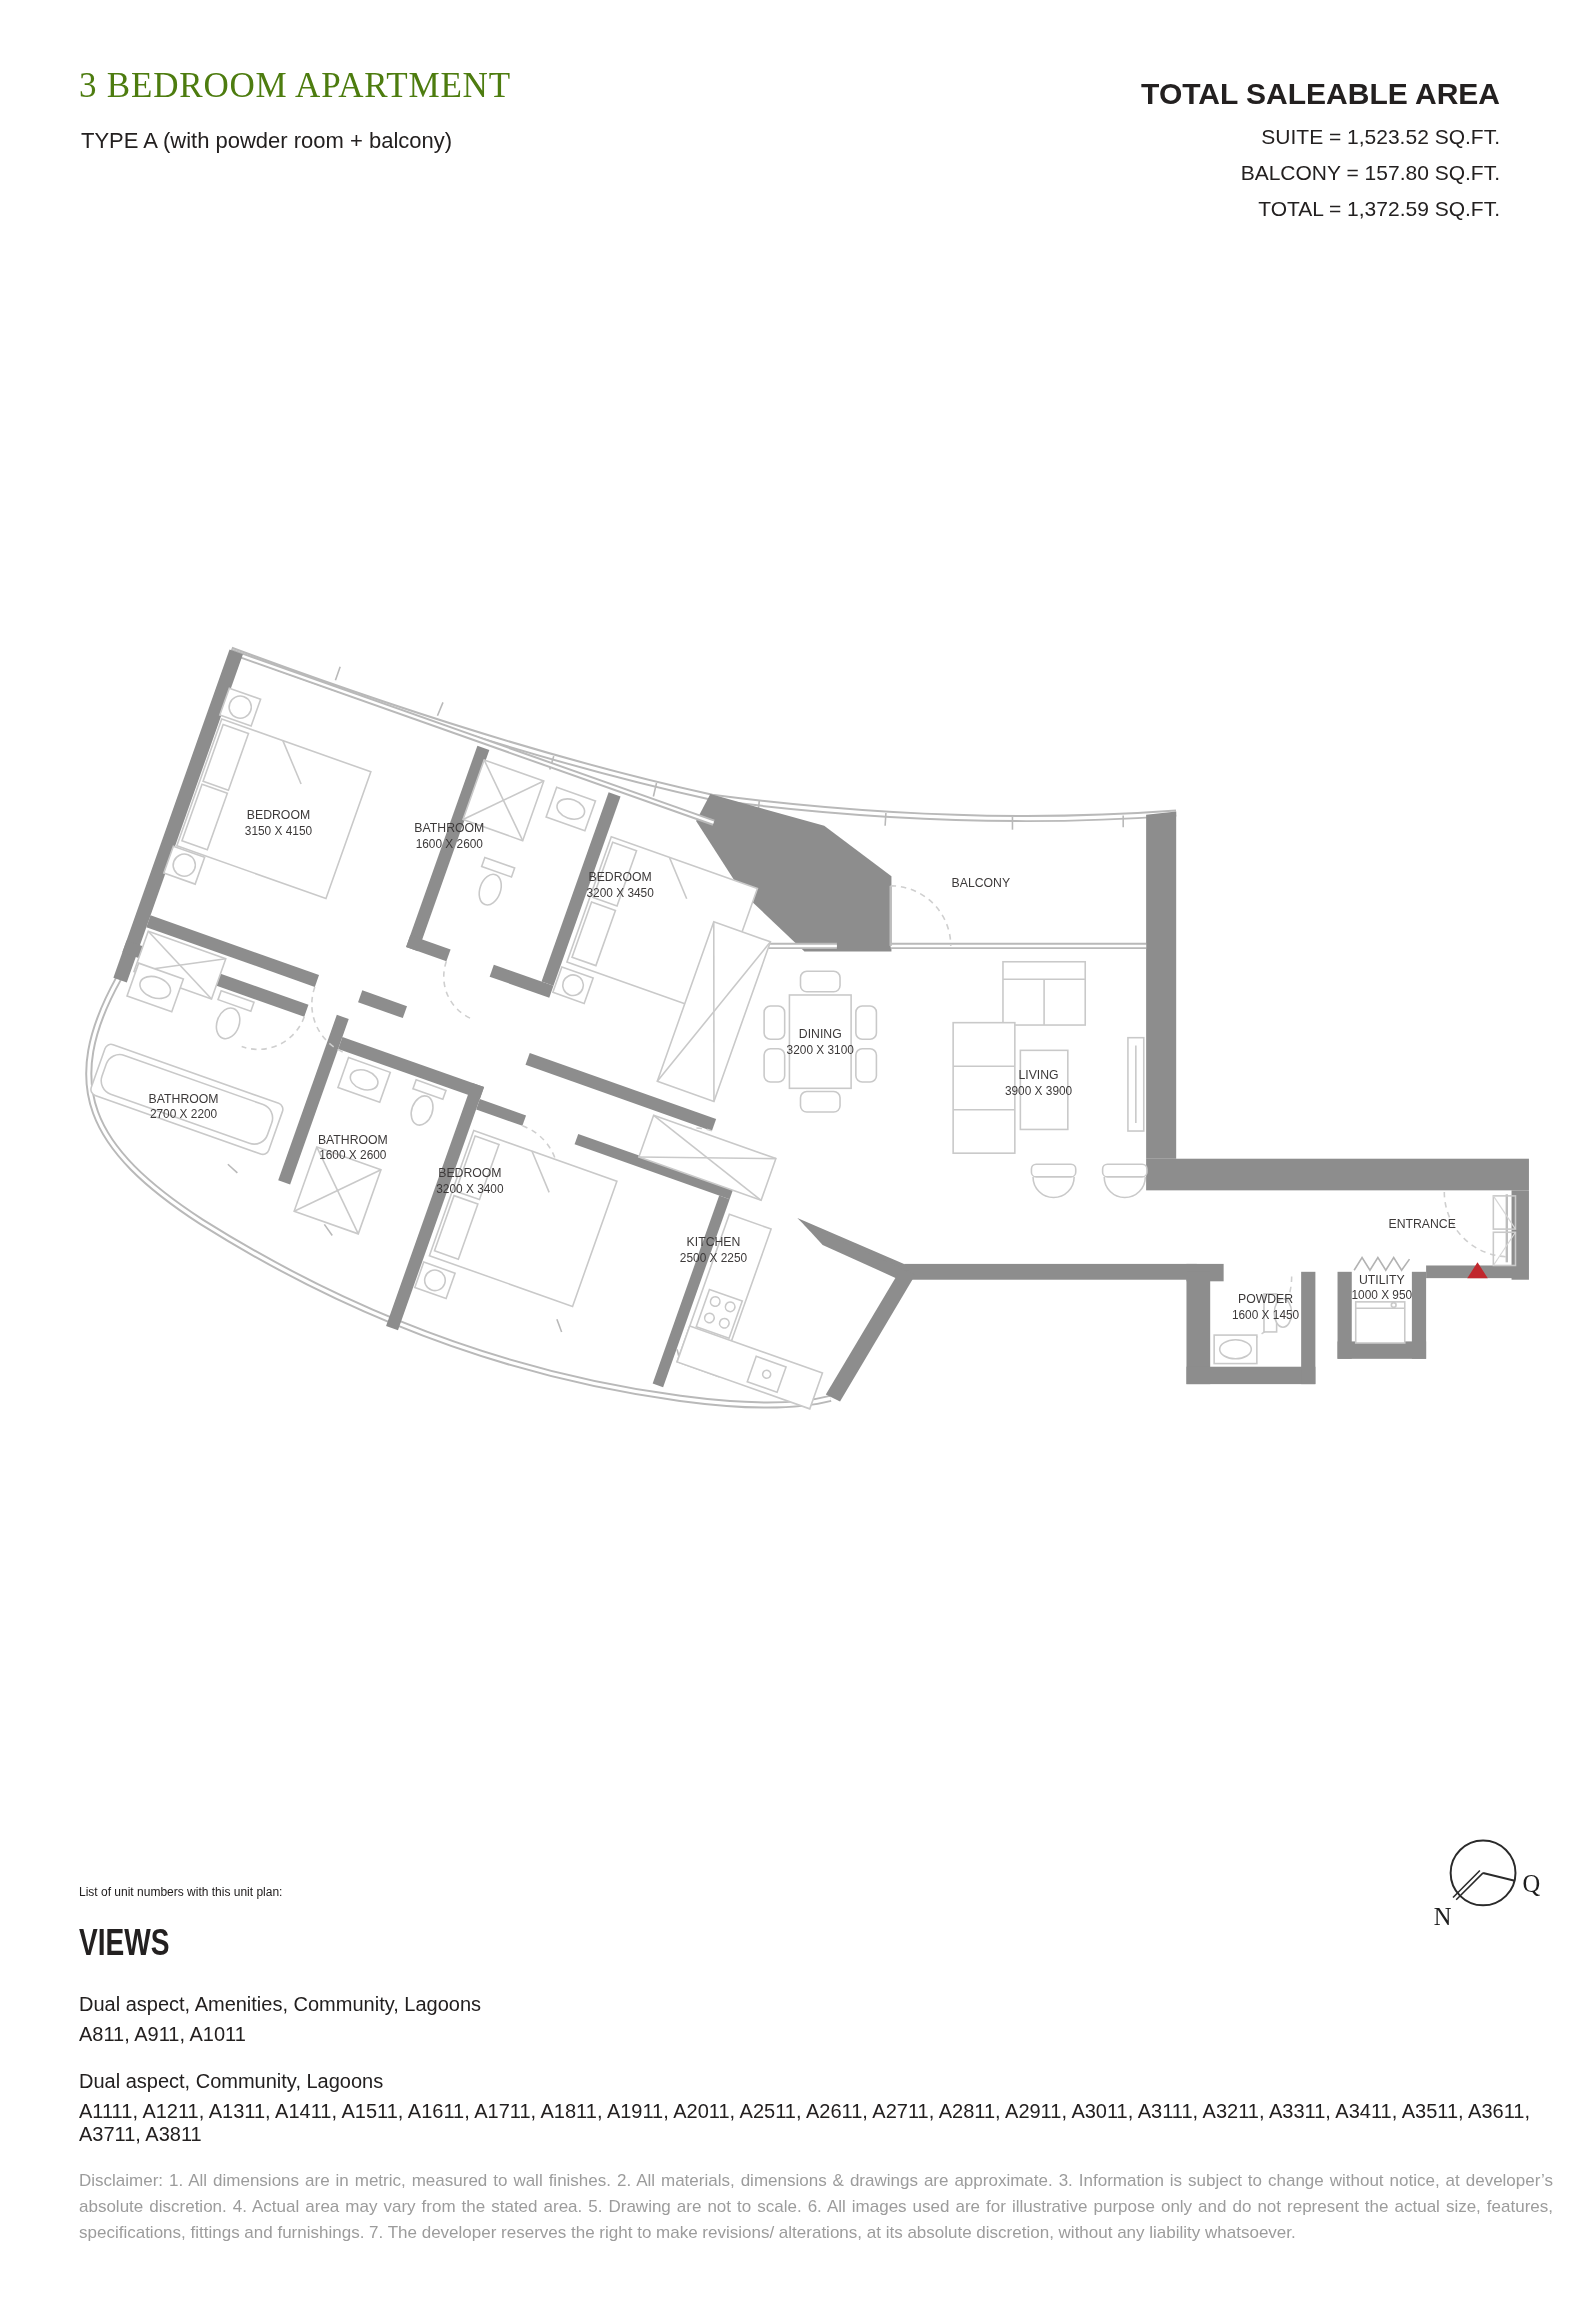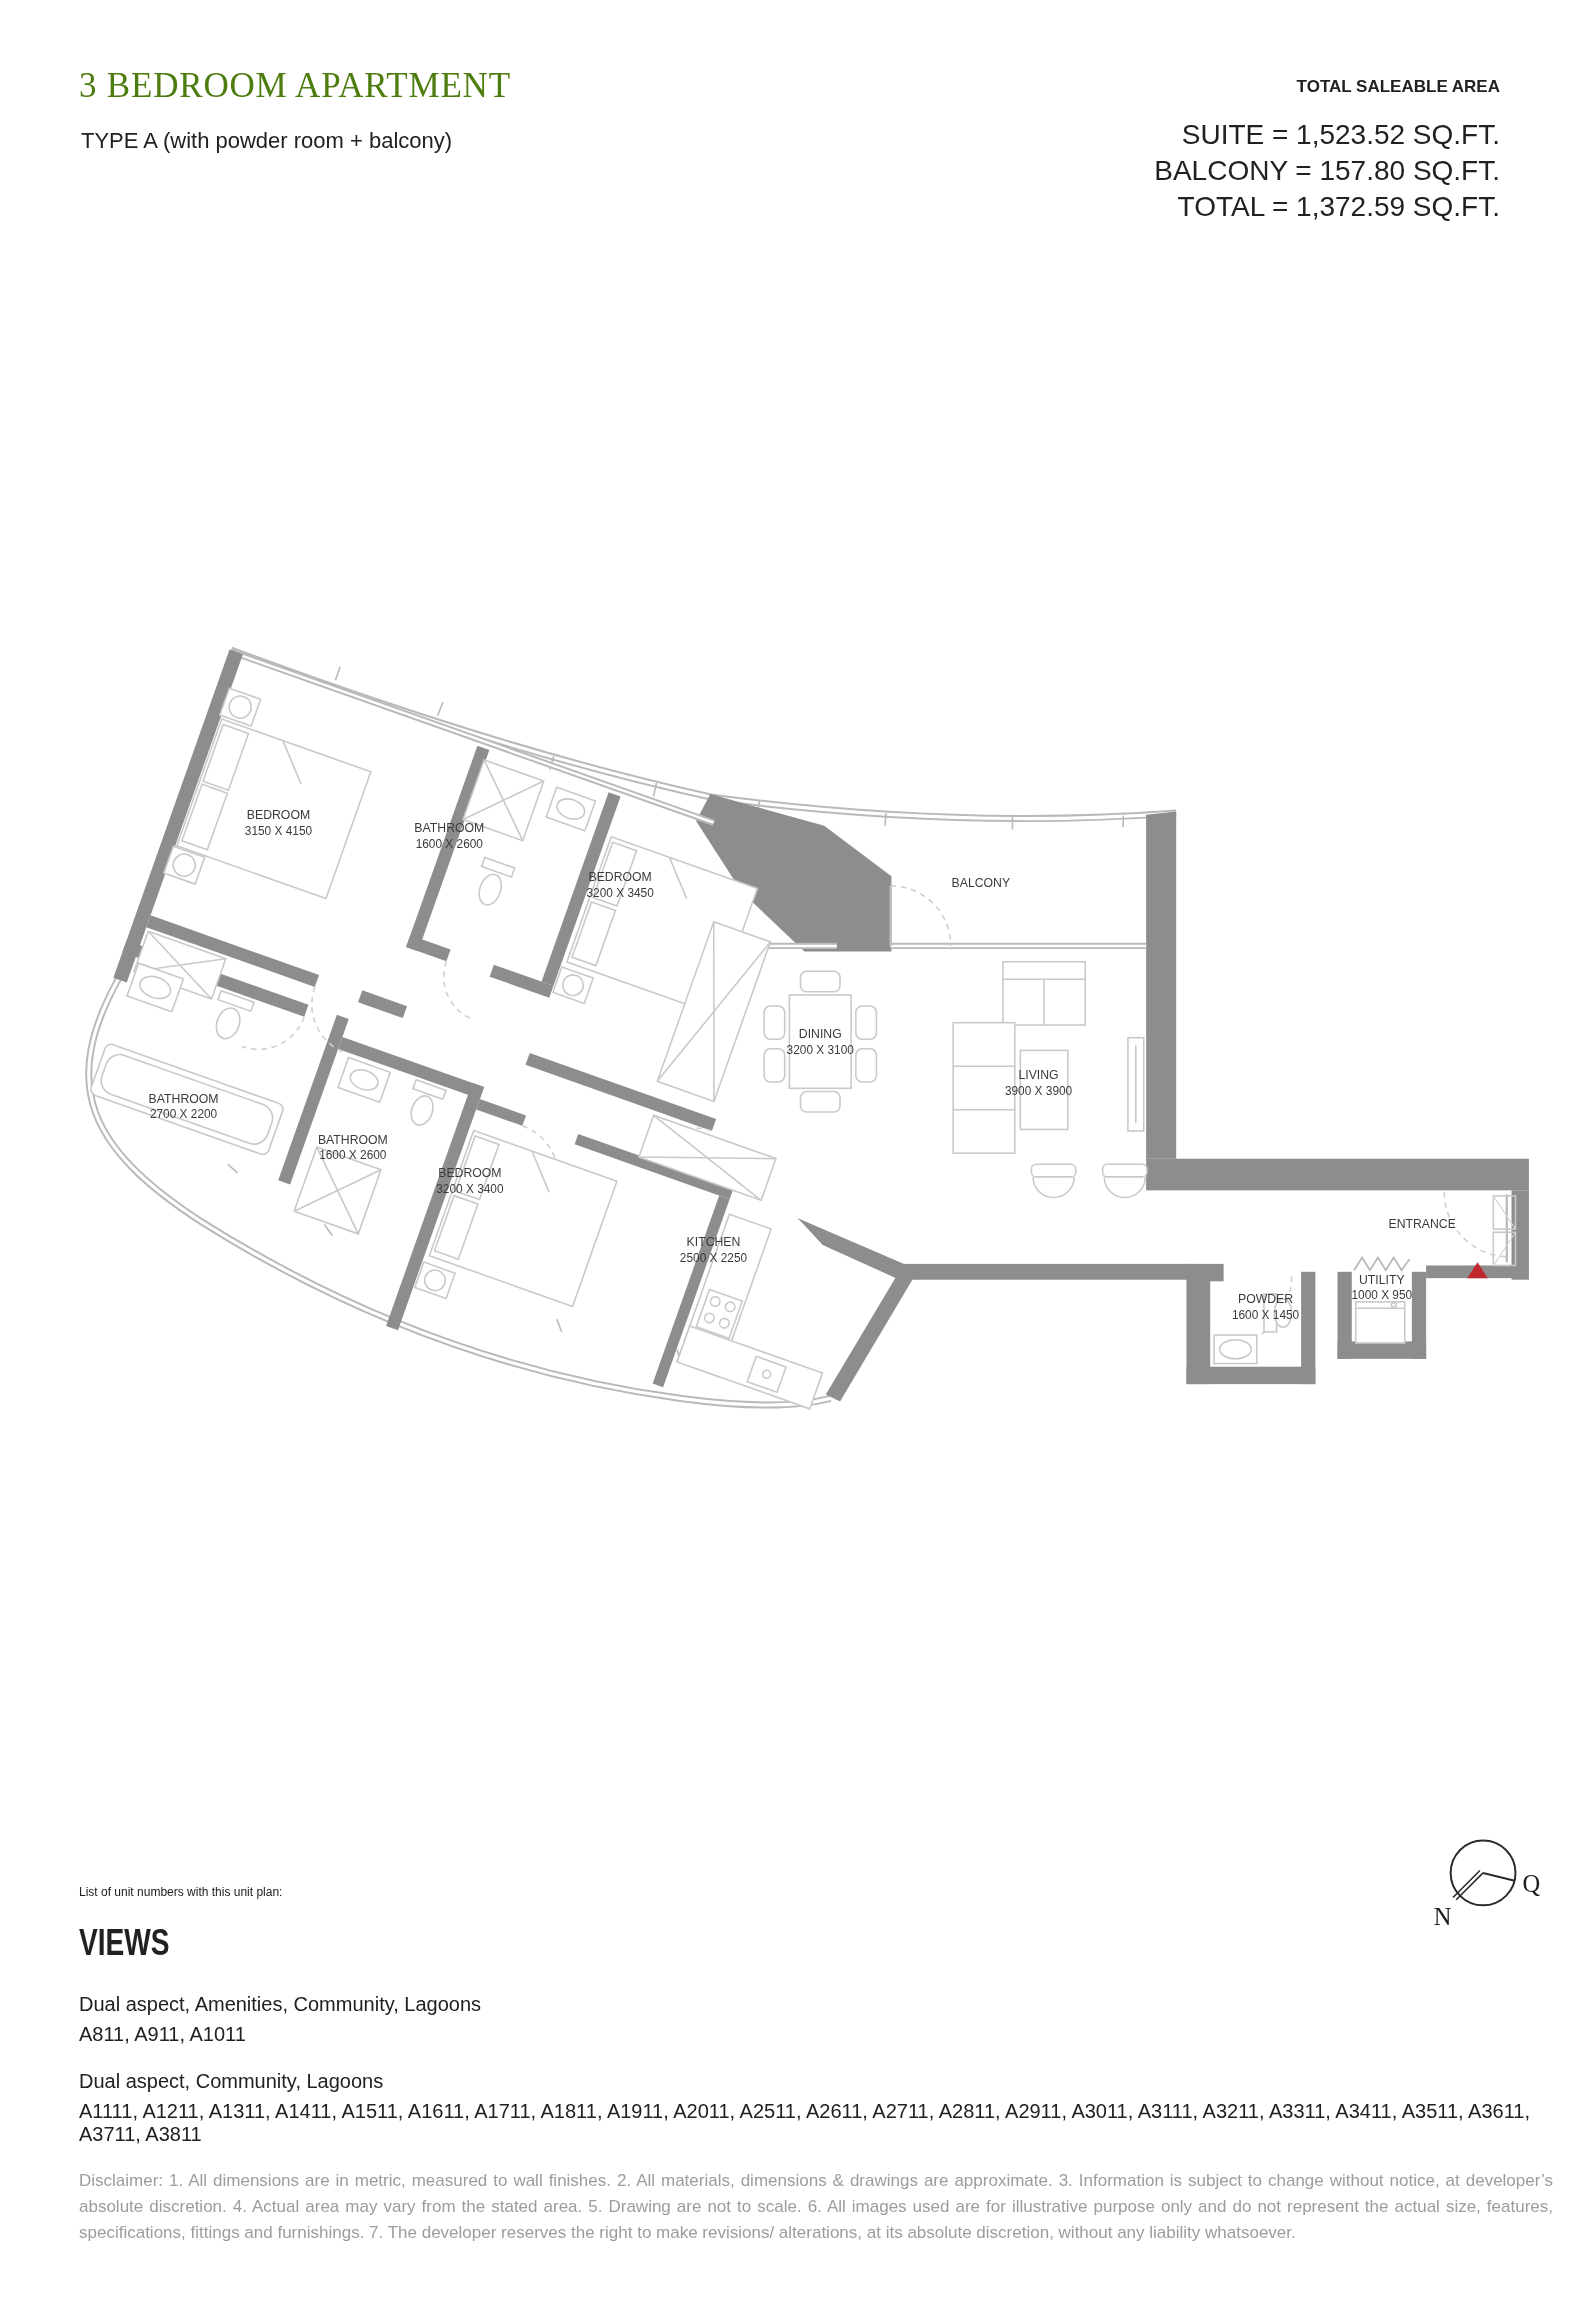"TOTAL SALEABLE AREA" .areaBlock .h { font-size: 17px -> 30px; margin-bottom: 20px -> 8px }
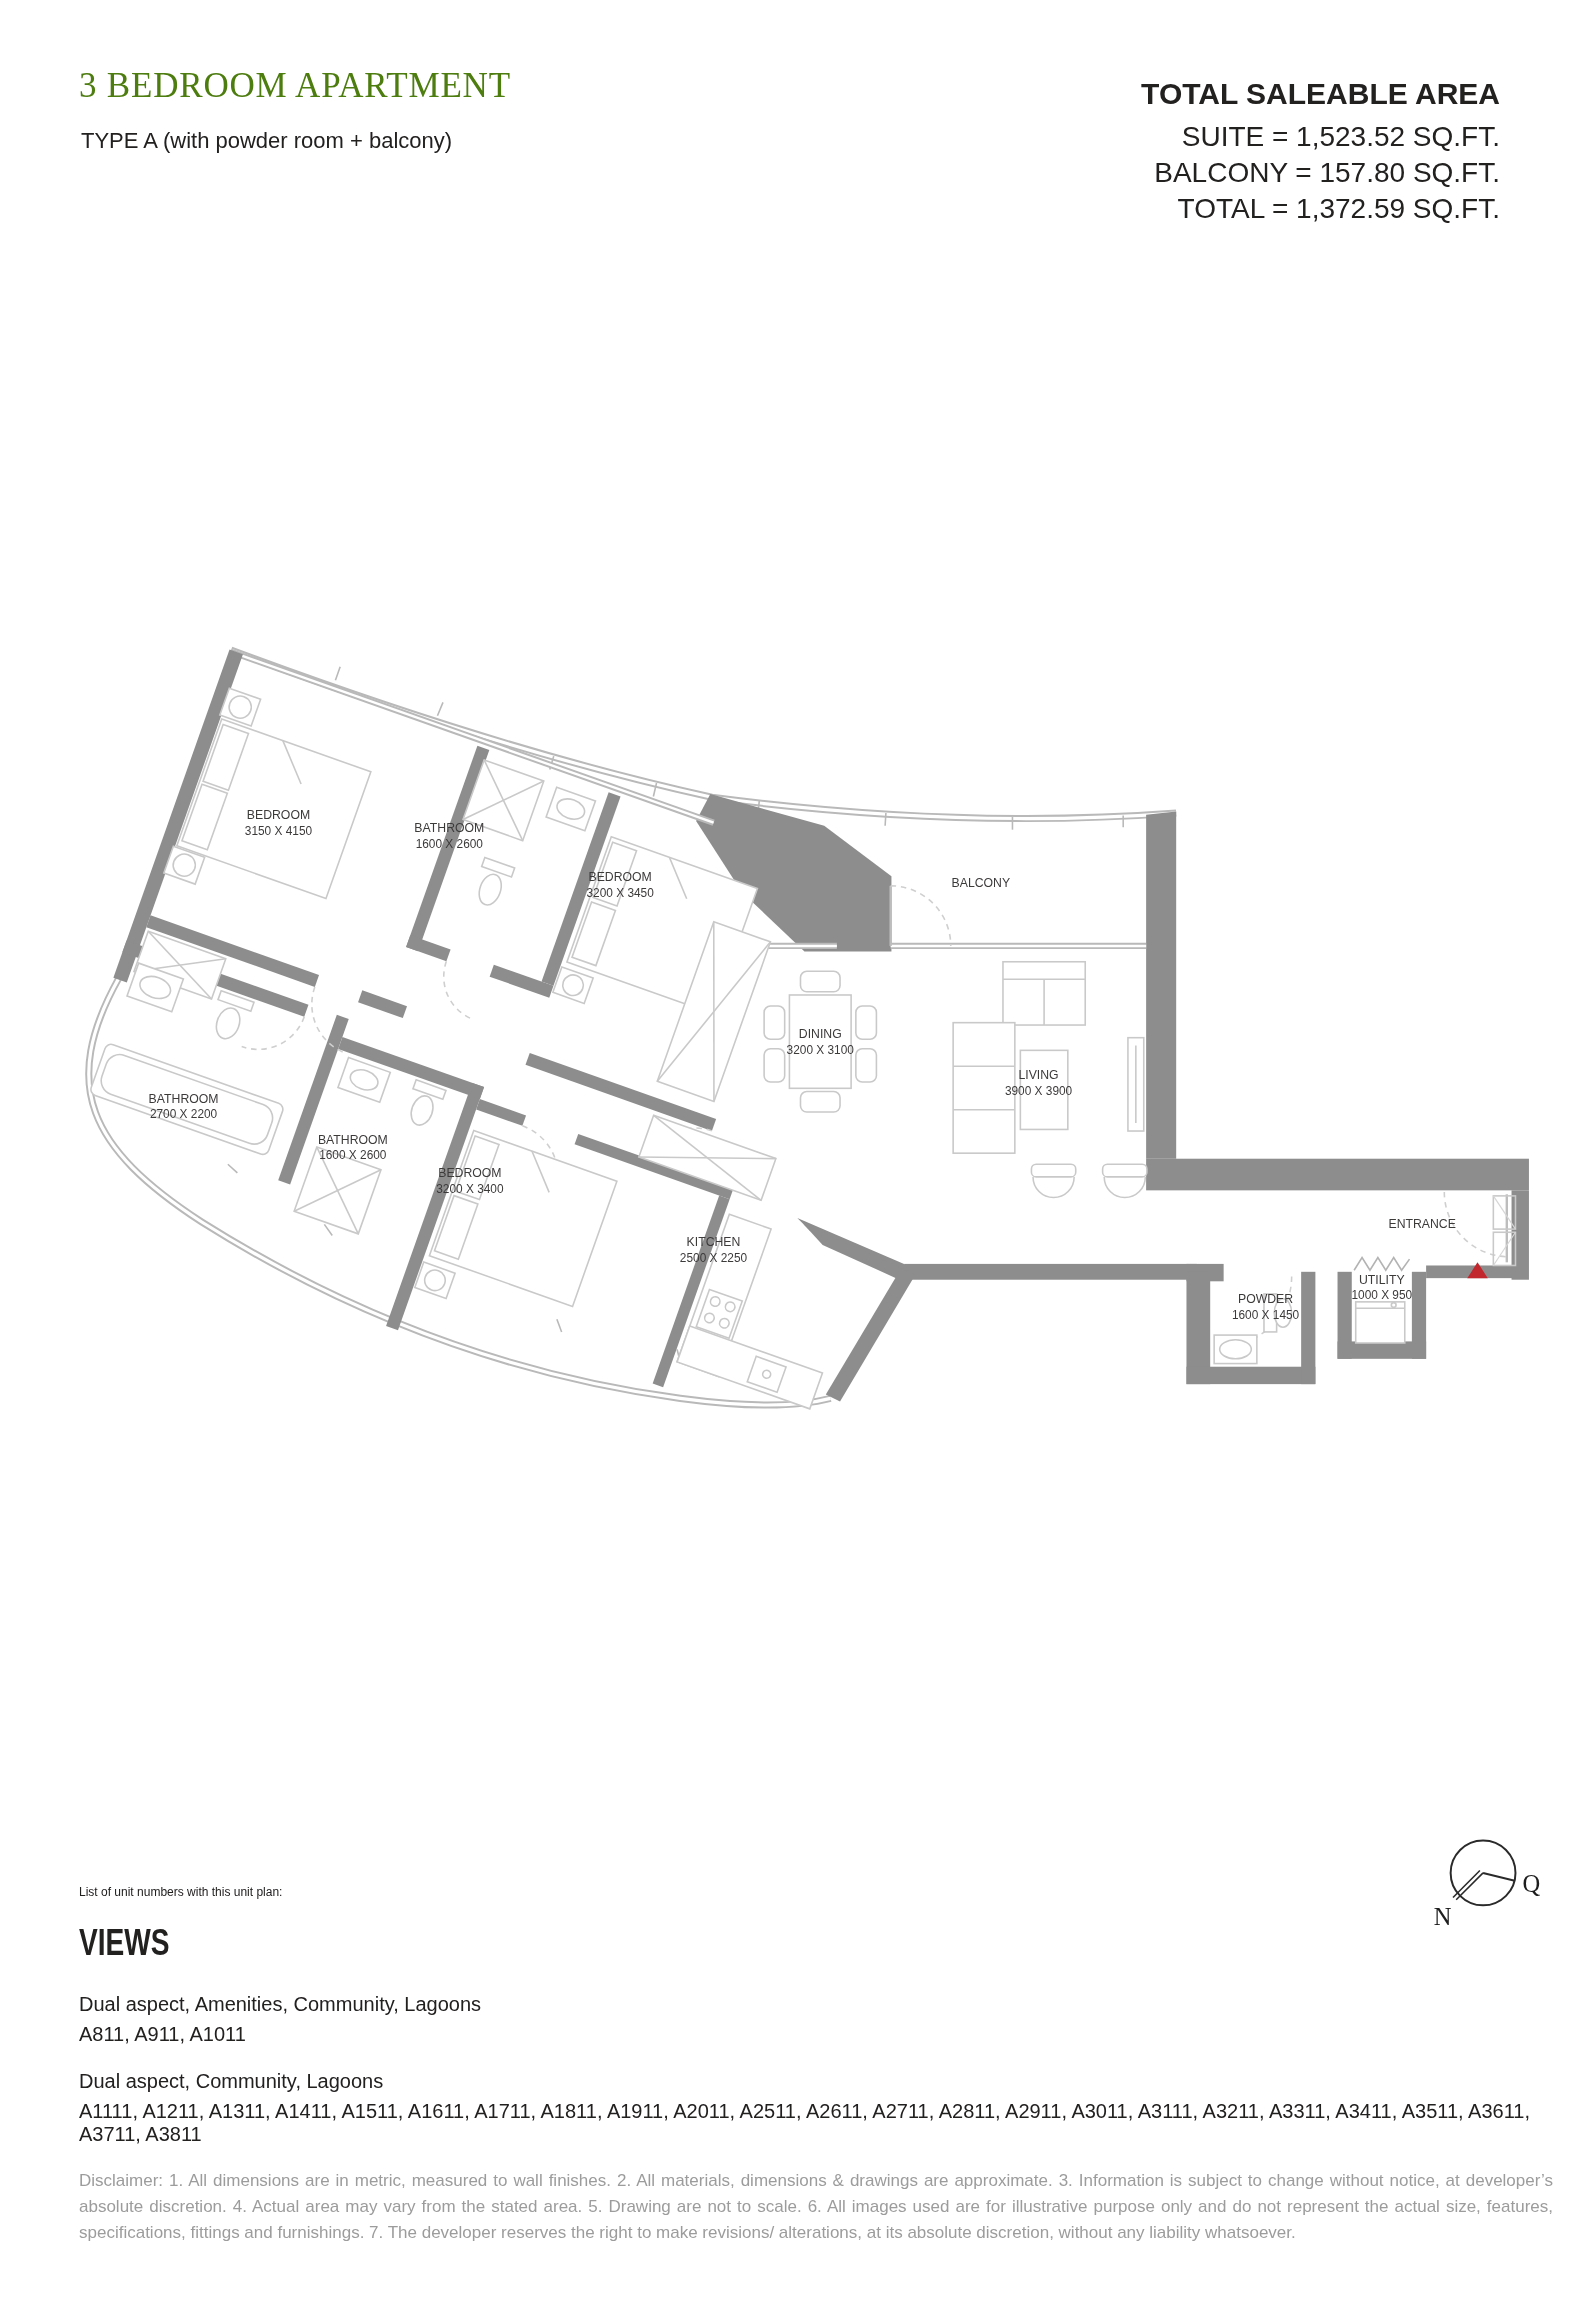"SUITE = 1,523.52 SQ.FT." .areaBlock .l { font-size: 28px -> 21px }
